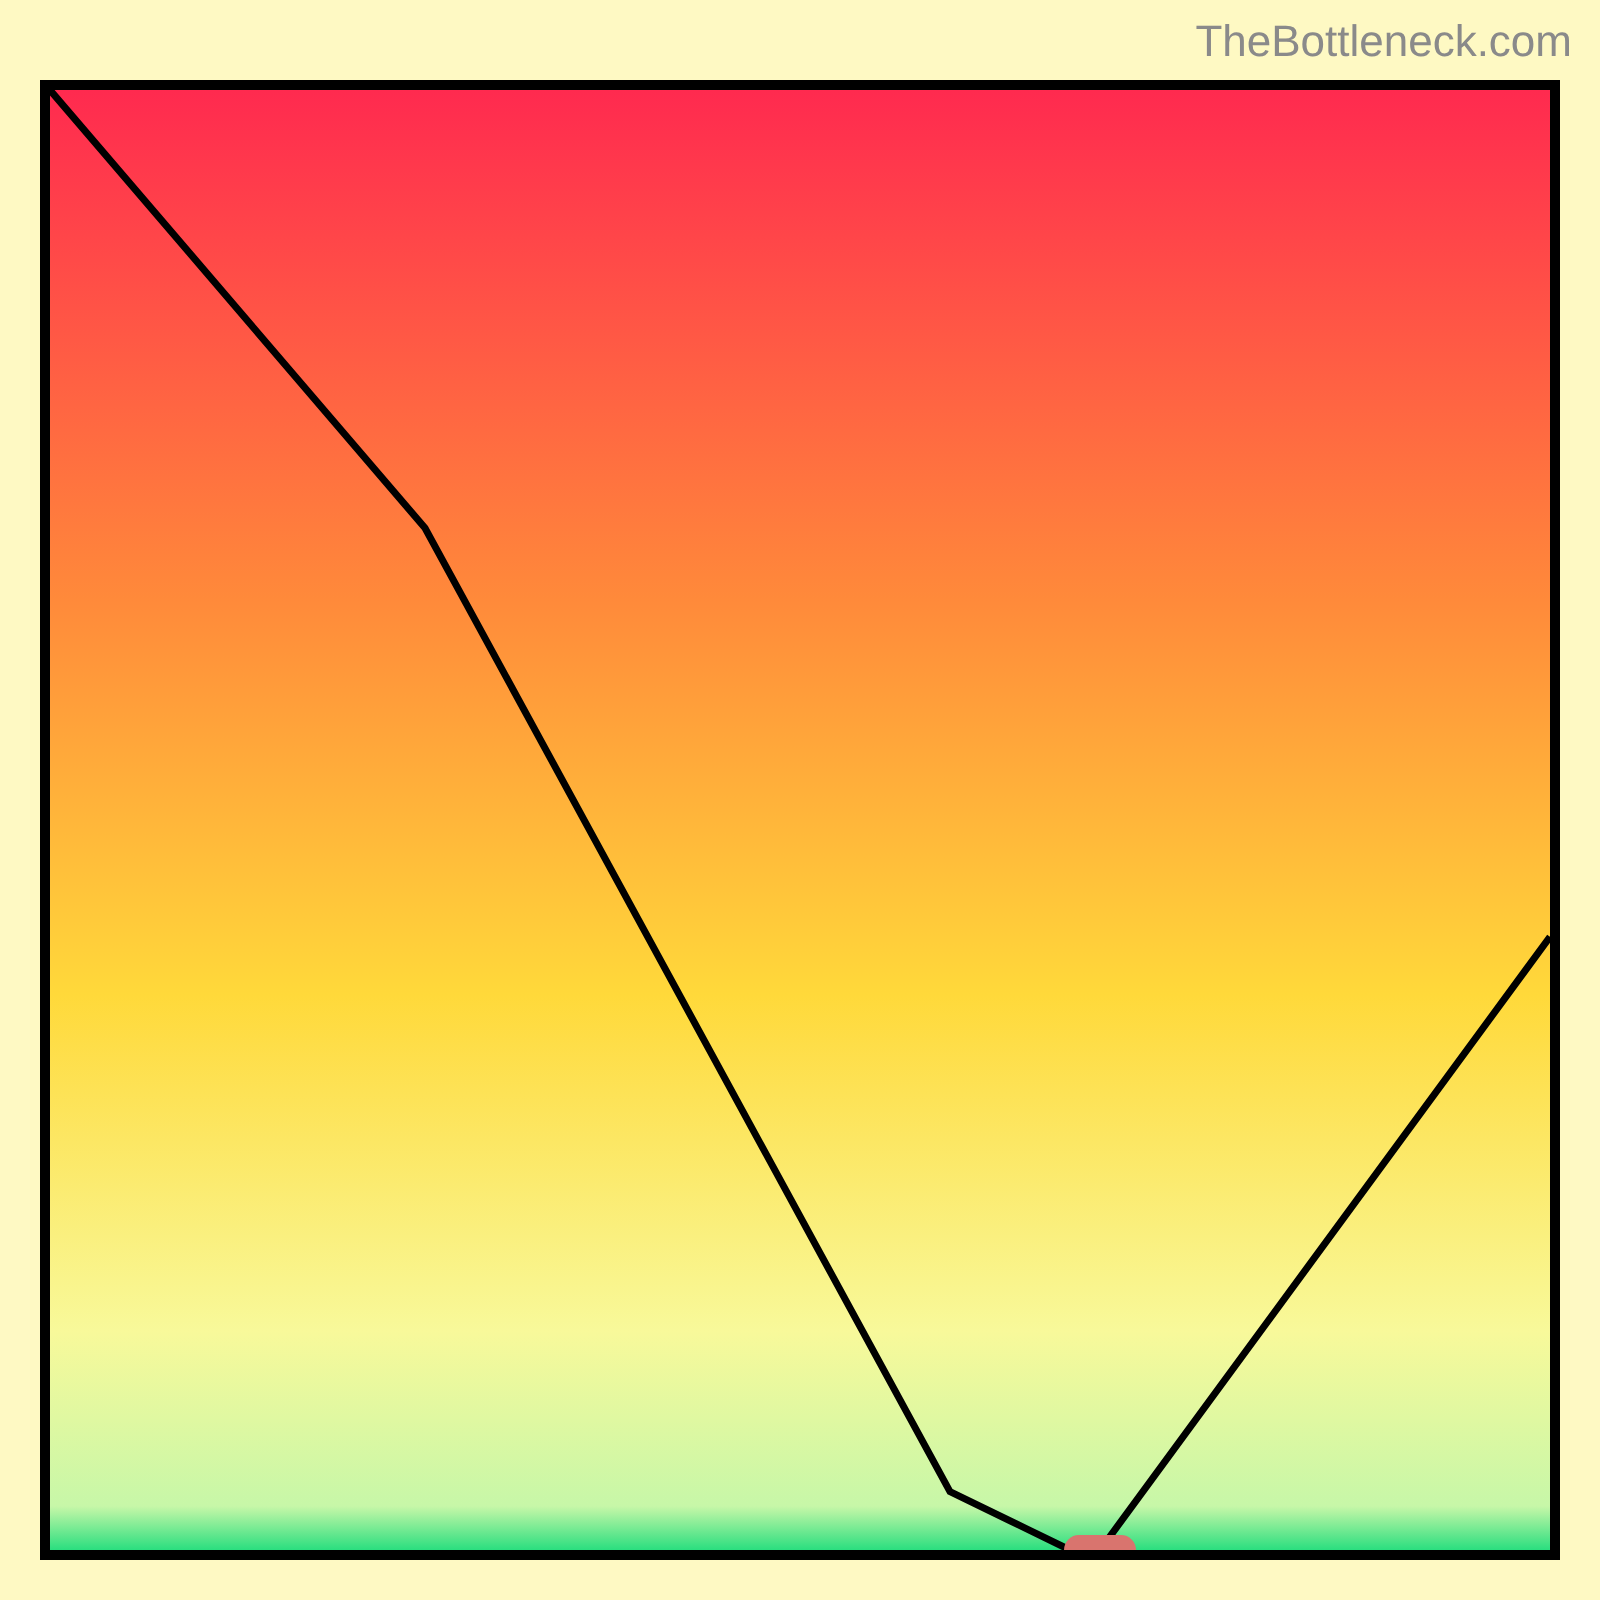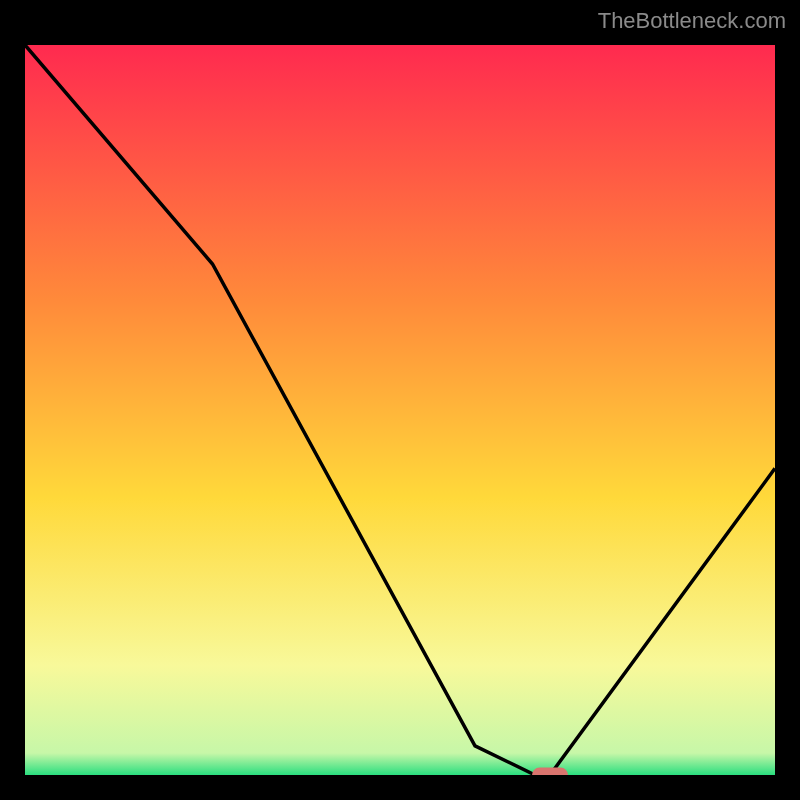"TheBottleneck.com" .container { background: #000000 -> #fef9c3 }
